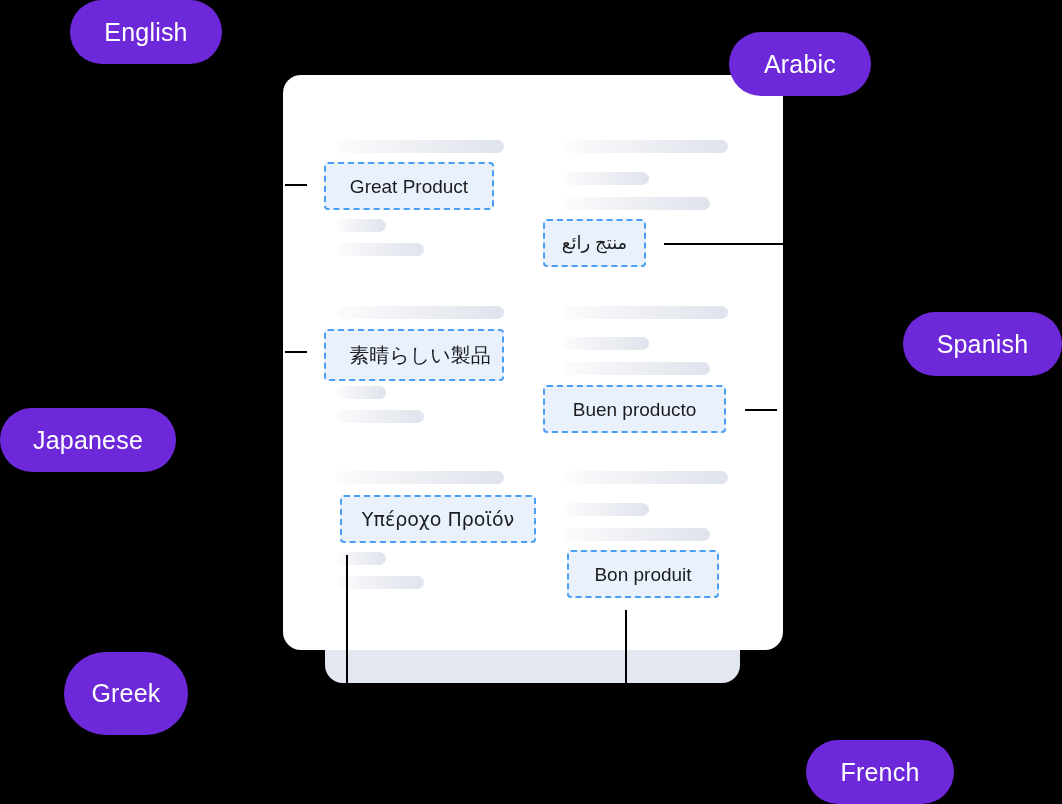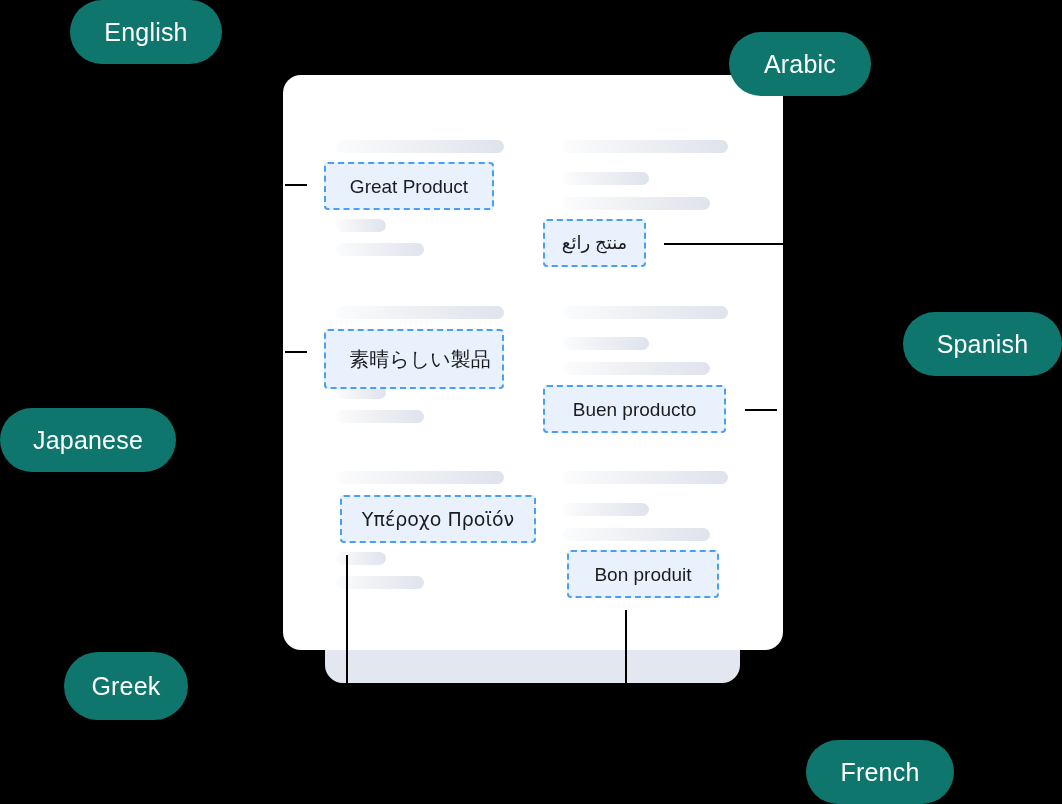"English" .pill { background: #0f766e -> #6d28d9 }
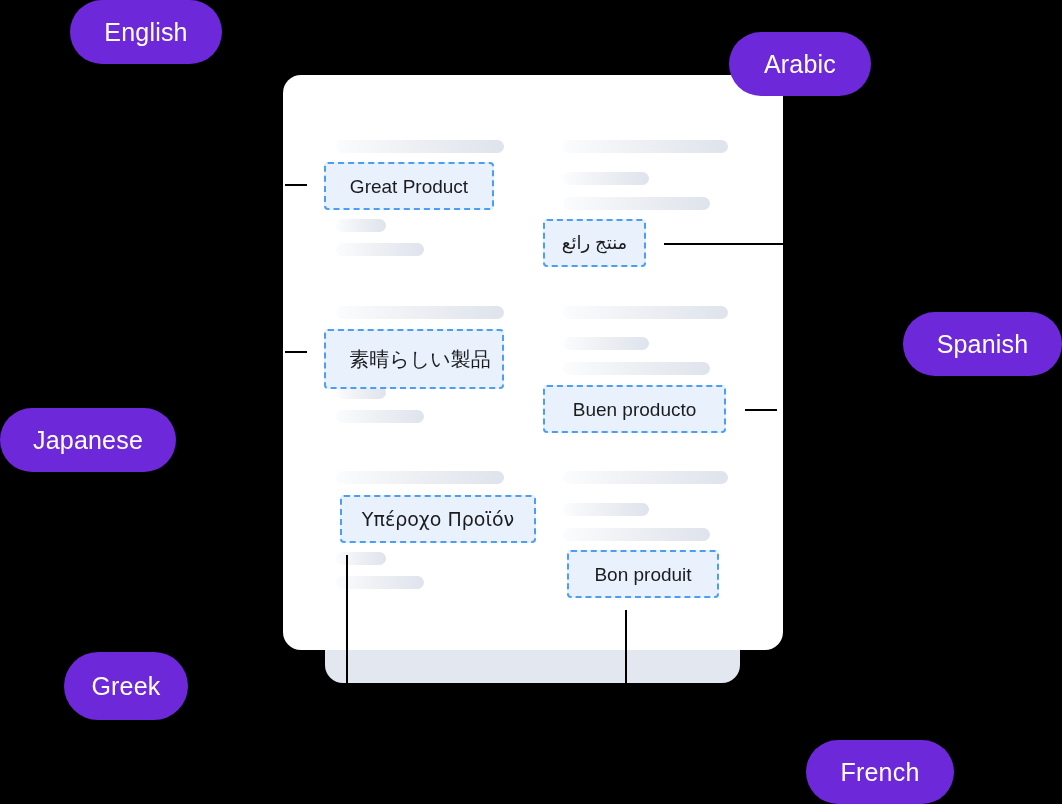"素晴らしい製品" div.chip { height: 60px -> 52px }
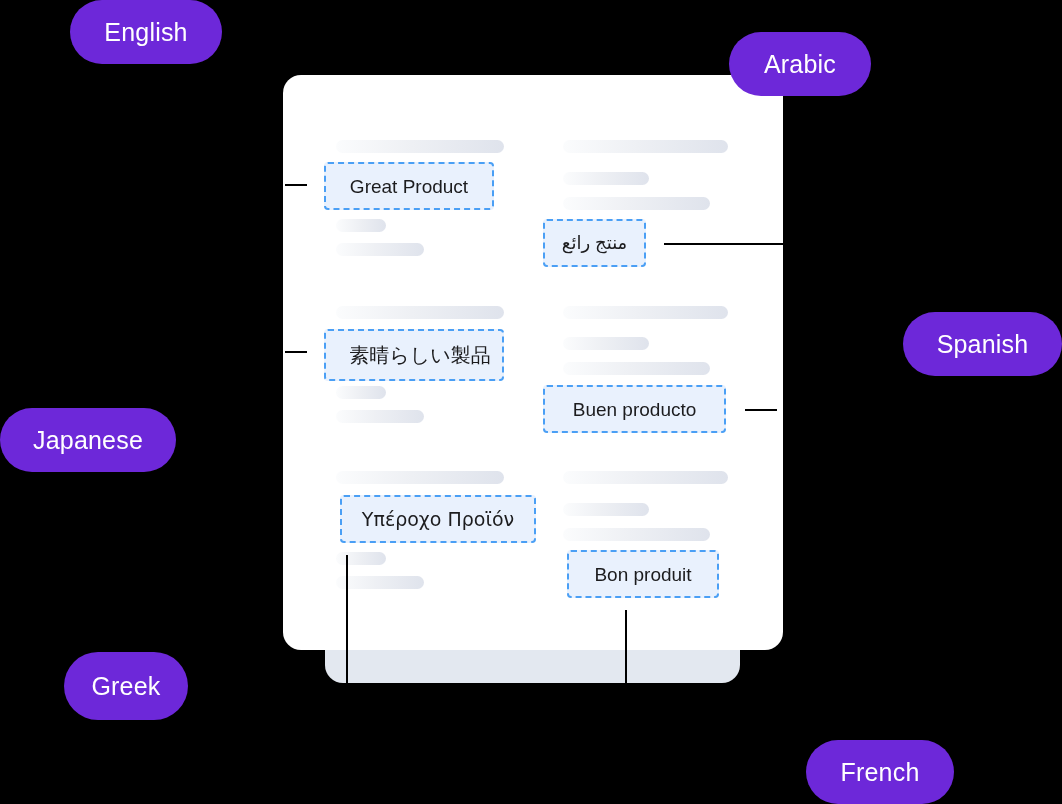"Greek" div.pill { height: 68px -> 83px }
